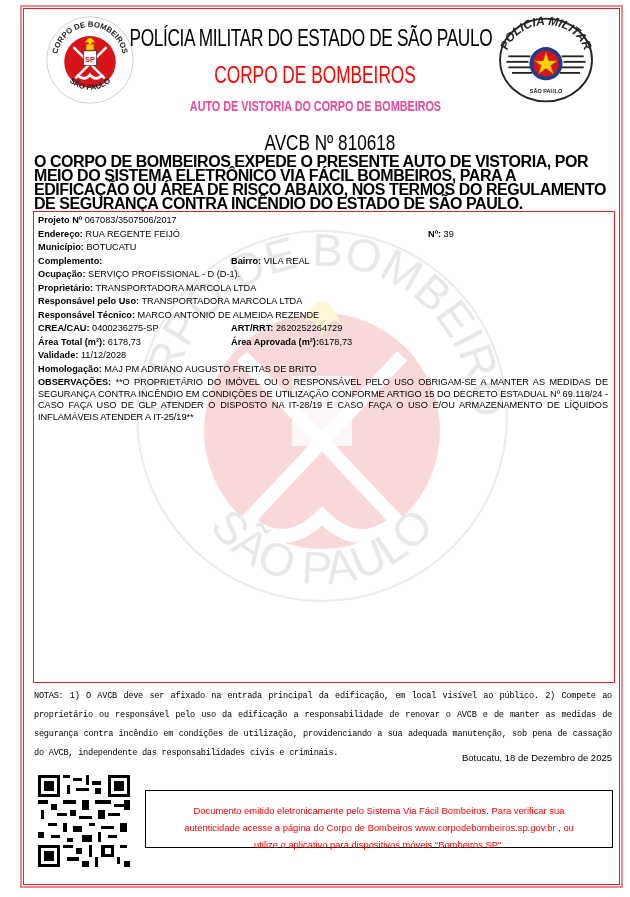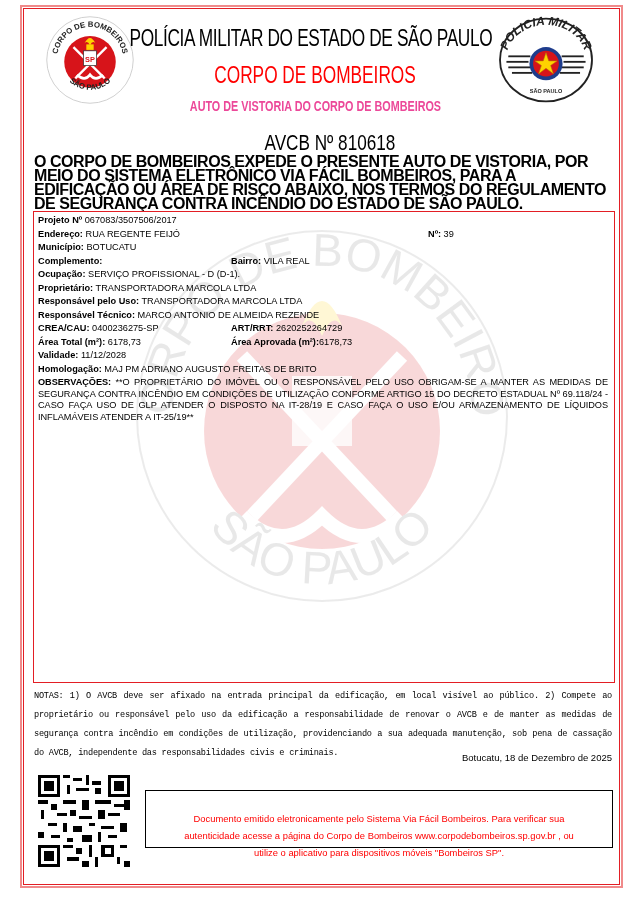"Documento emitido eletronicamente pelo" .infobox { padding-top: 19px -> 11px }
